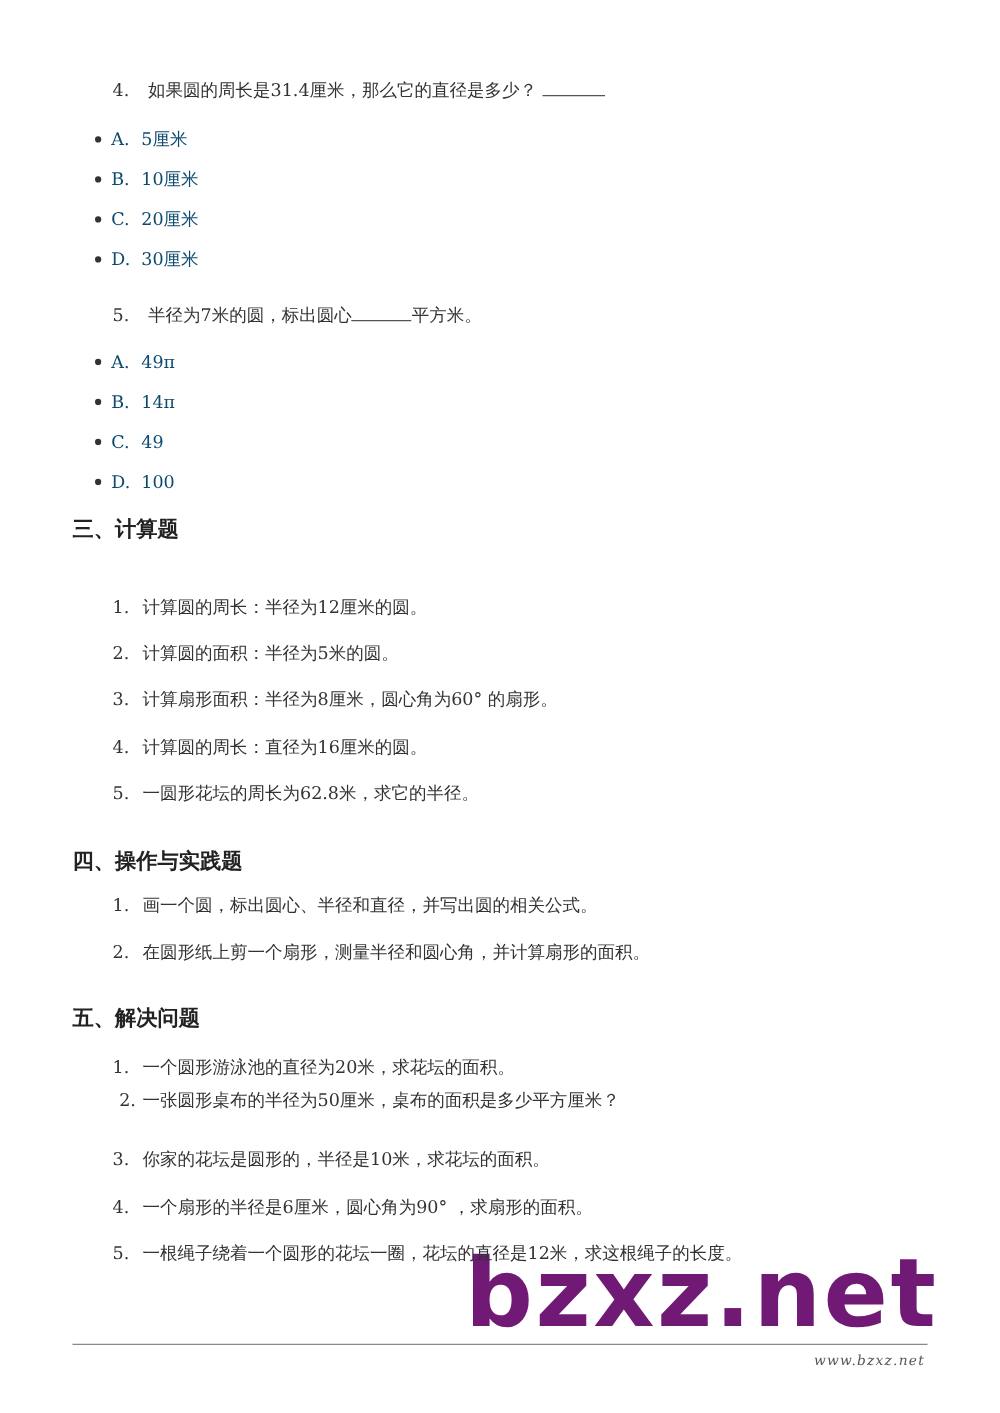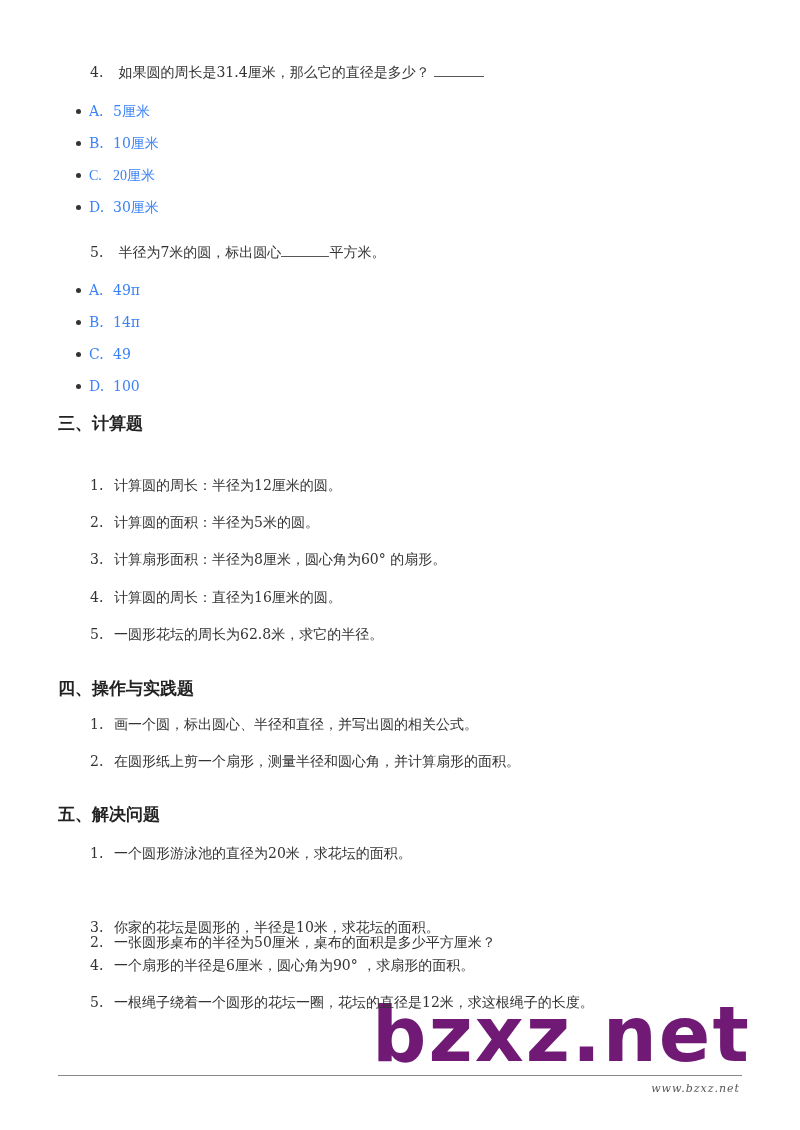"A. 5厘米" .opt { color: #3b82f6 -> #0c4a6e }
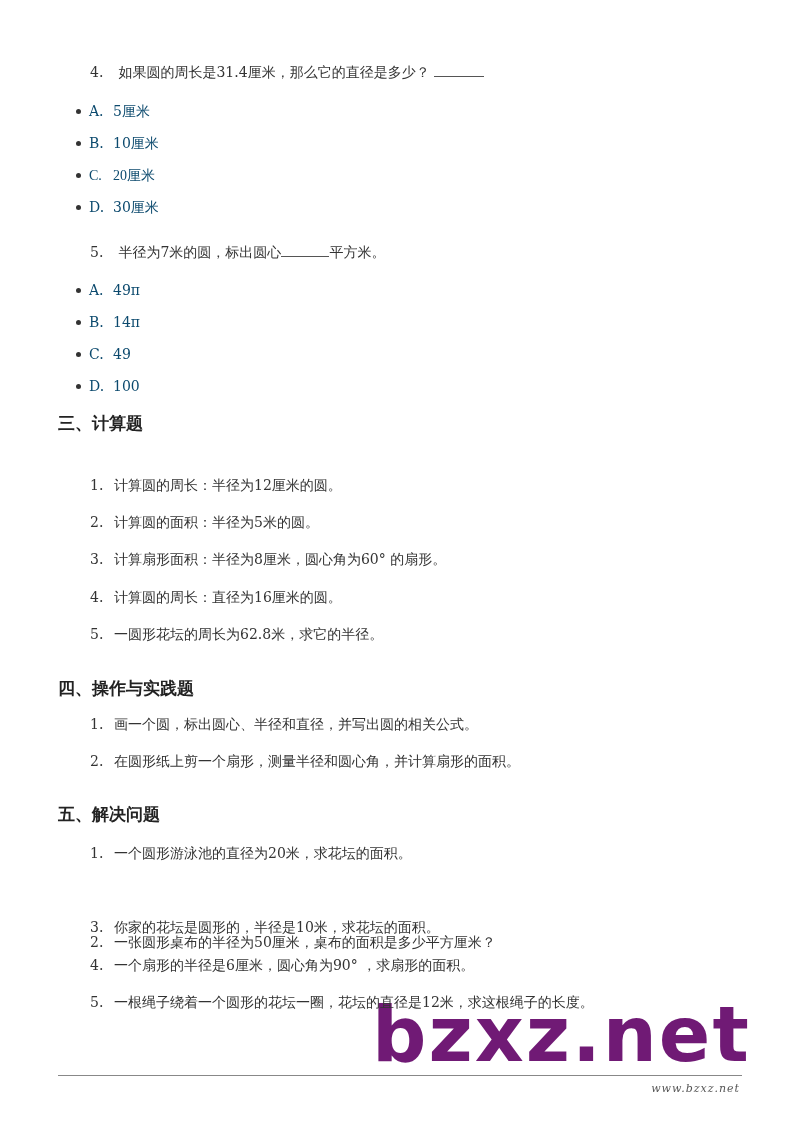"C. 20厘米" div.opt { font-family: Liberation Serif, serif -> none }
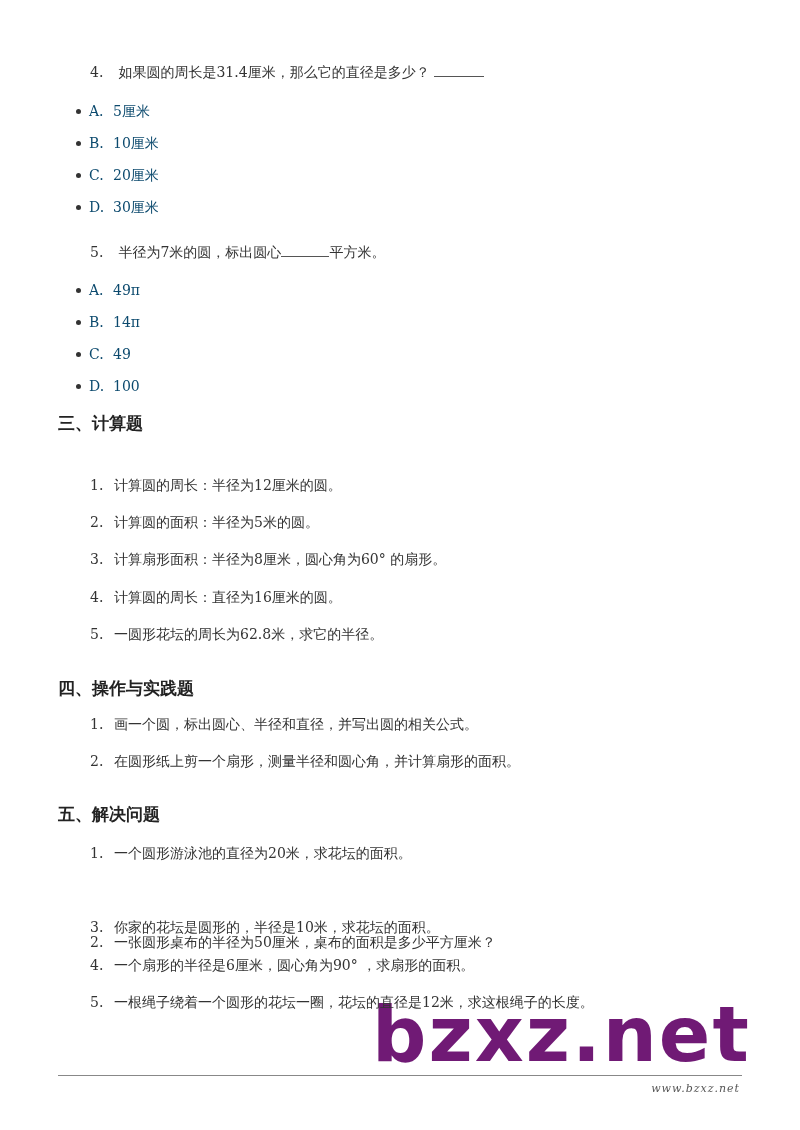"2. 一张圆形桌布的半径为50厘米，桌布的面积是多少平方厘米？" div.q { text-align: none -> center; top: 934px -> 872px }
